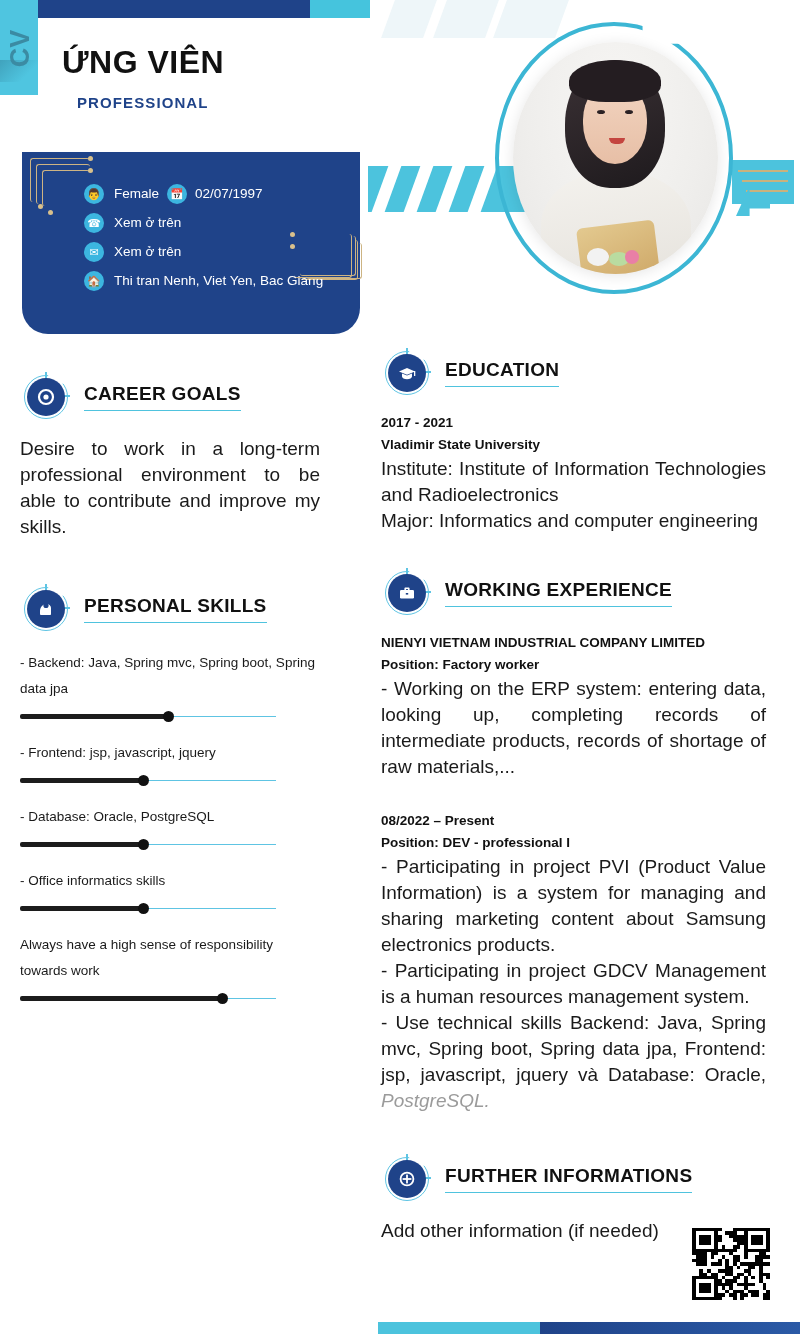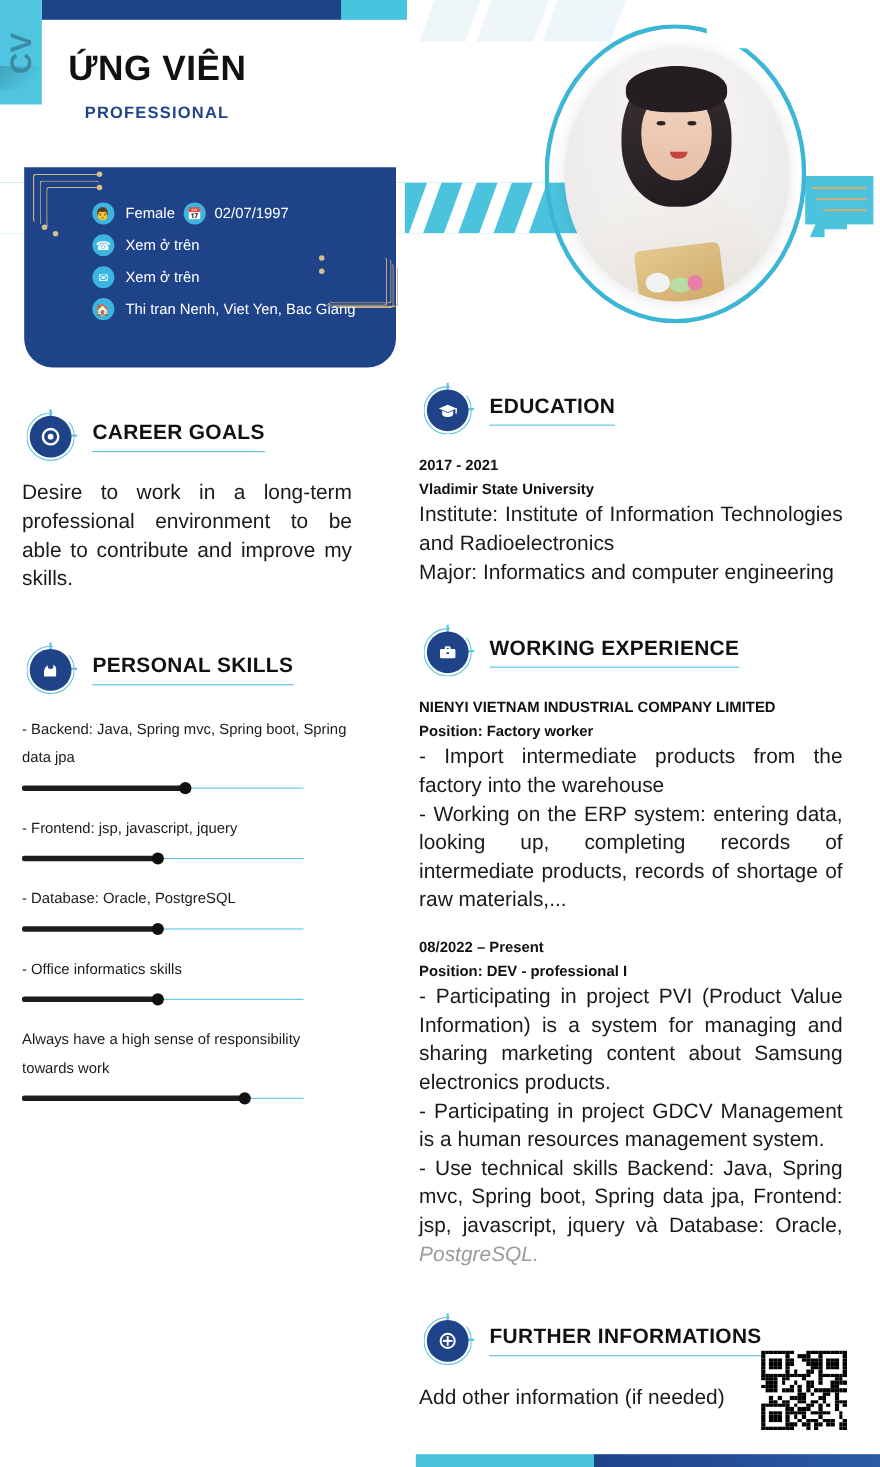"NIENYI VIETNAM INDUSTRIAL COMPANY" .blk { margin-top: none -> 12px }
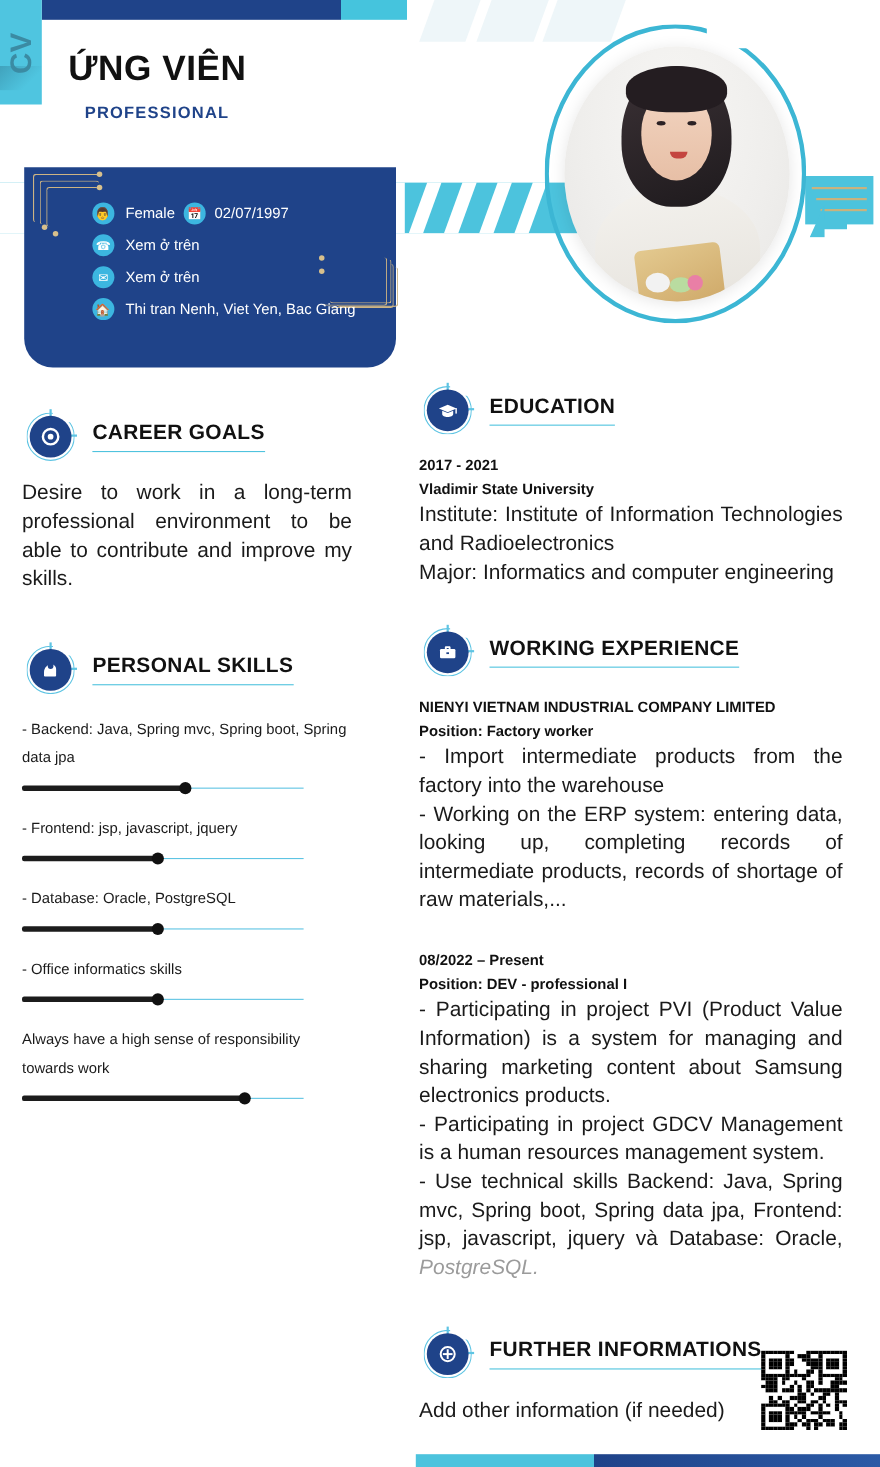"- Import intermediate products from" div.body-text { html: <div>- Import intermediate products from the factory into the warehouse</div> -> none }
